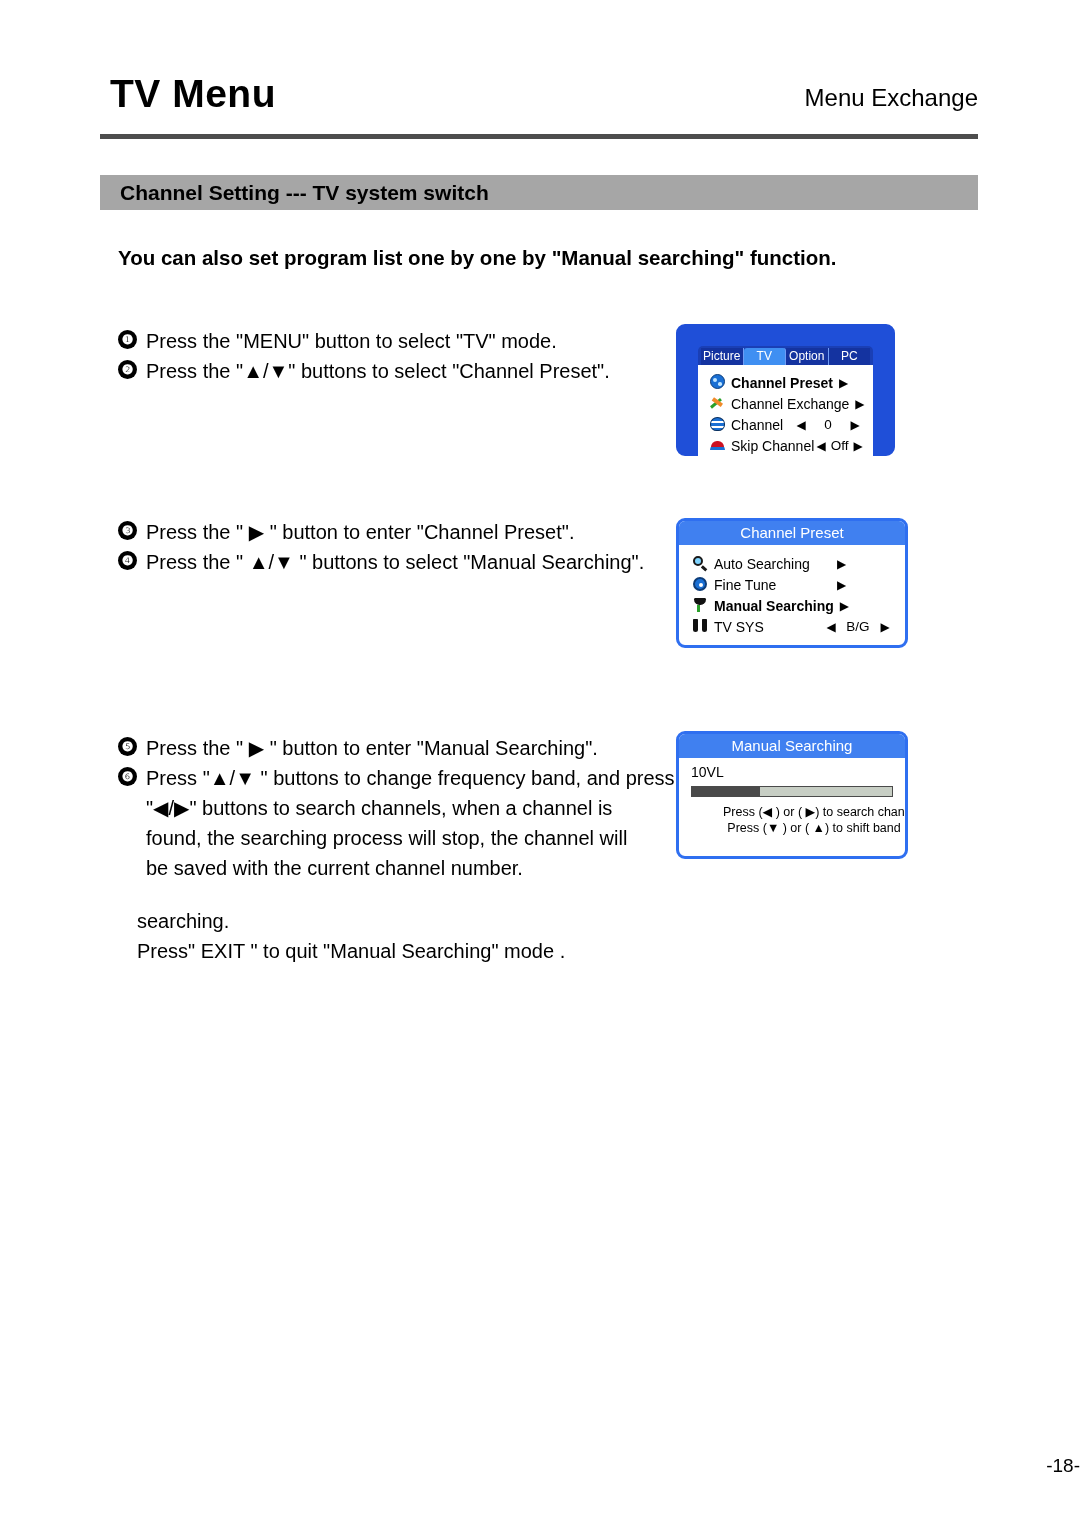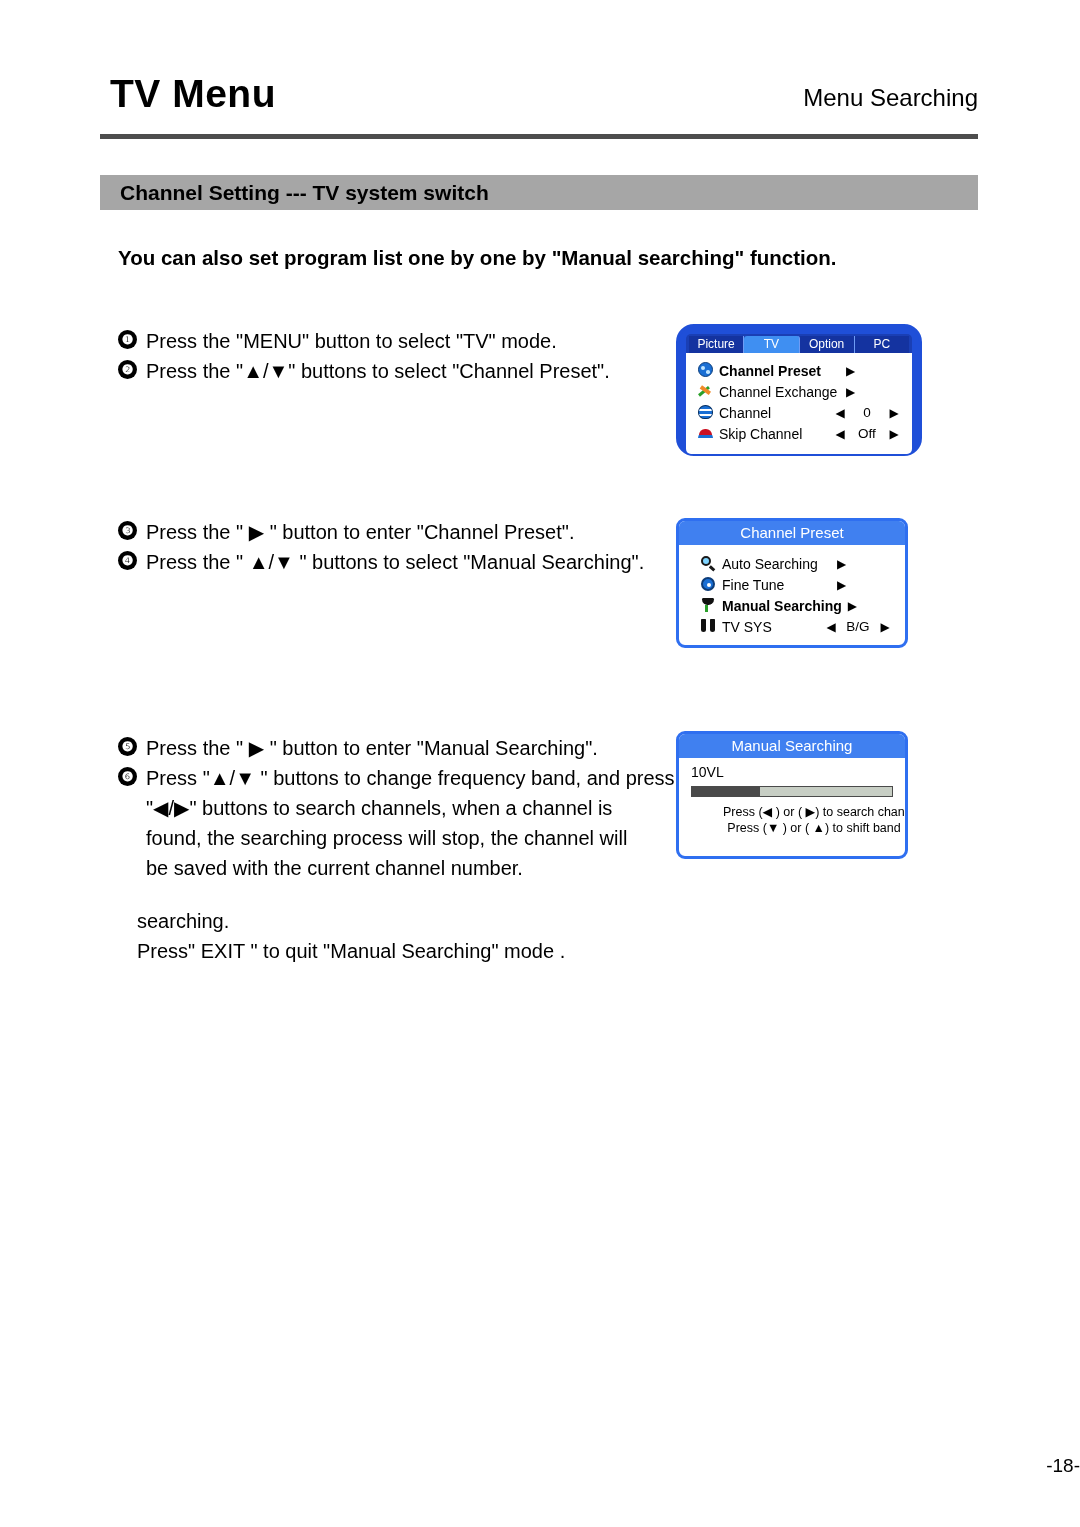"Menu Searching" div.subtitle { text: Searching -> Exchange }
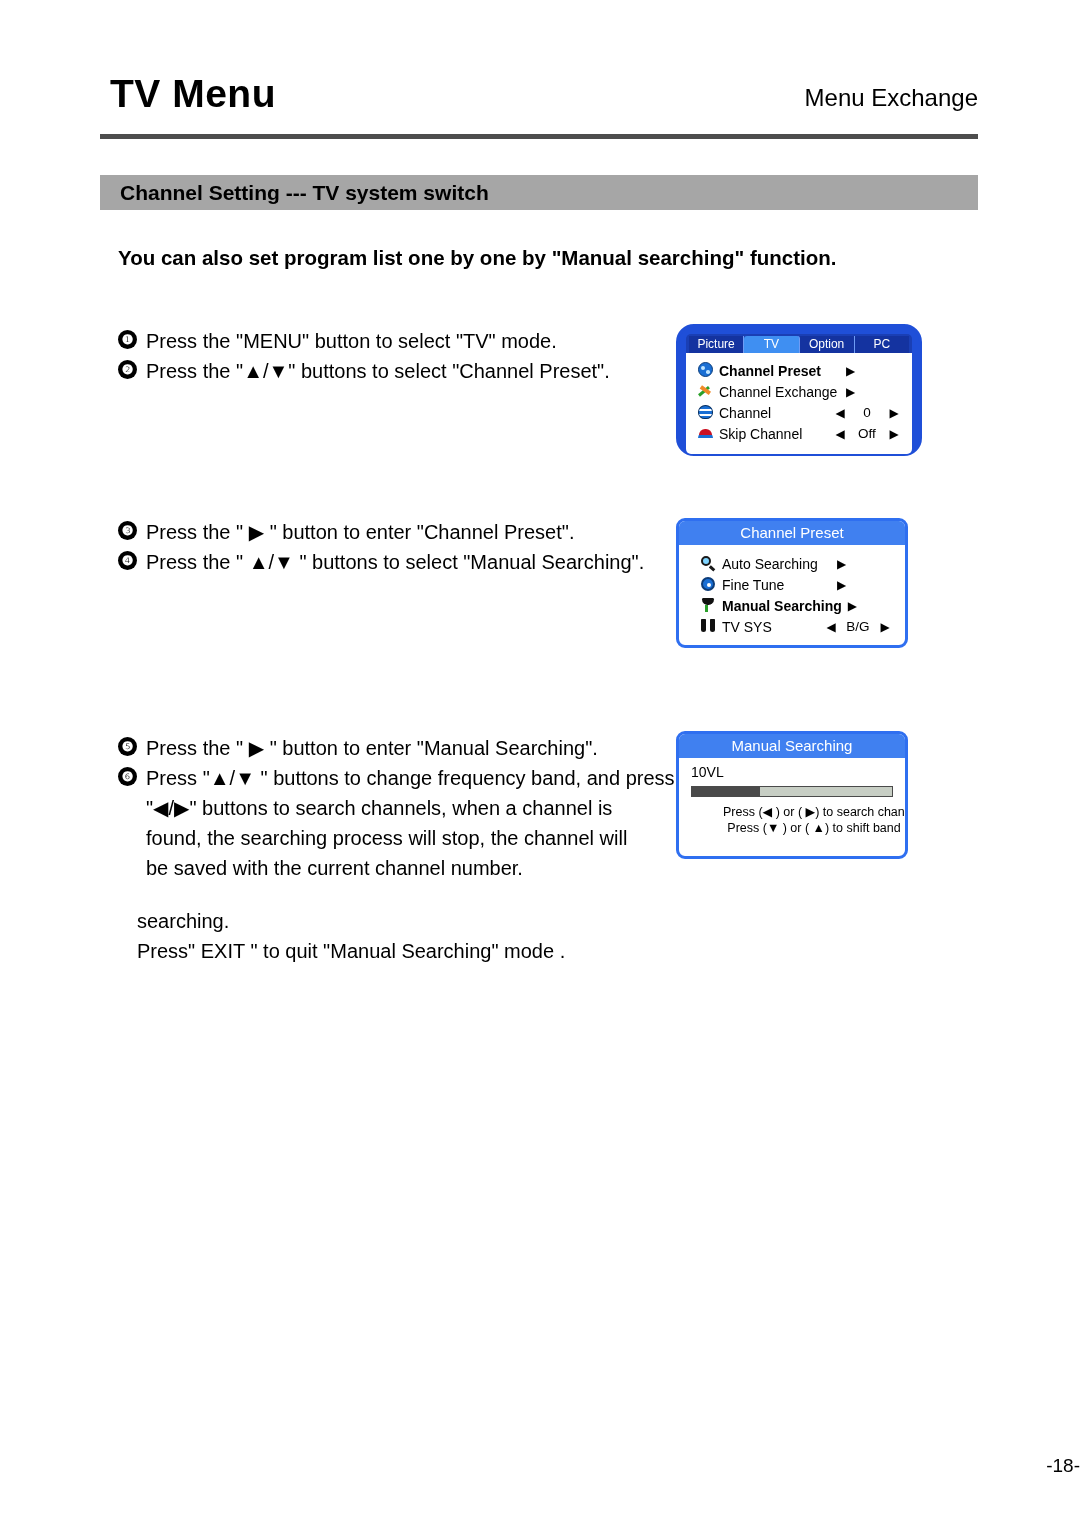"Picture" .osd-tabbed { border-radius: 18px -> 9px; padding: 7px -> 19px; width: 246px -> 219px }
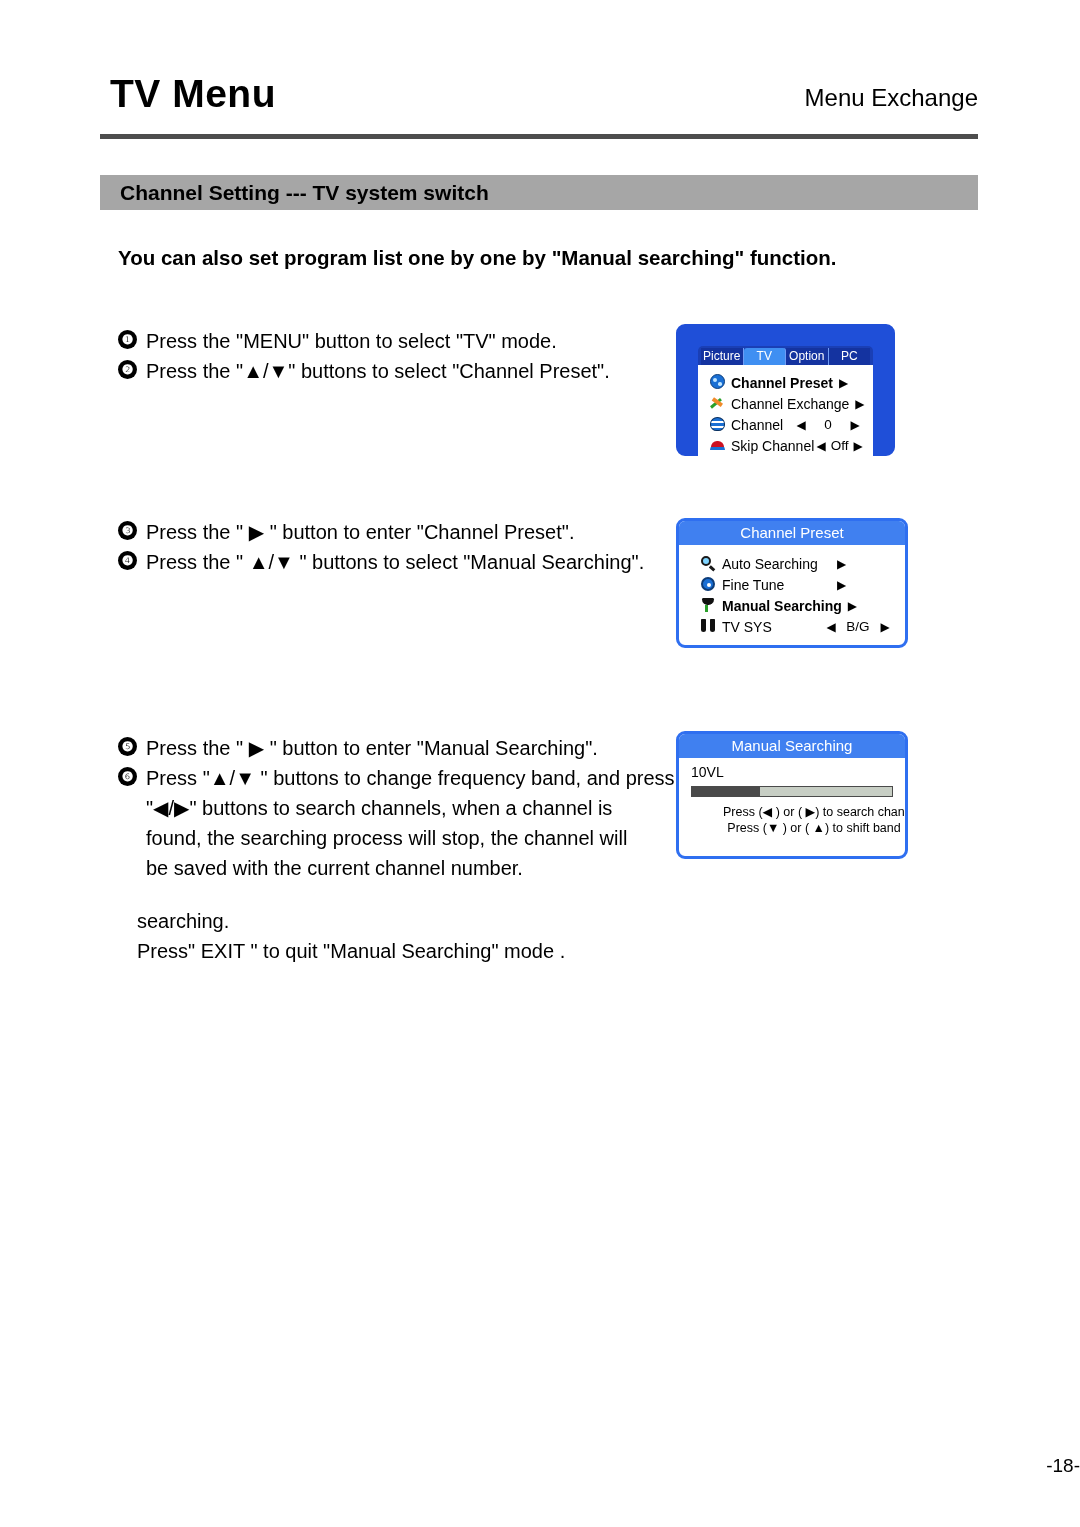"Auto Searching" .osd-titled .body { padding: 8px 10px 0 18px -> 8px 10px 0 10px }
